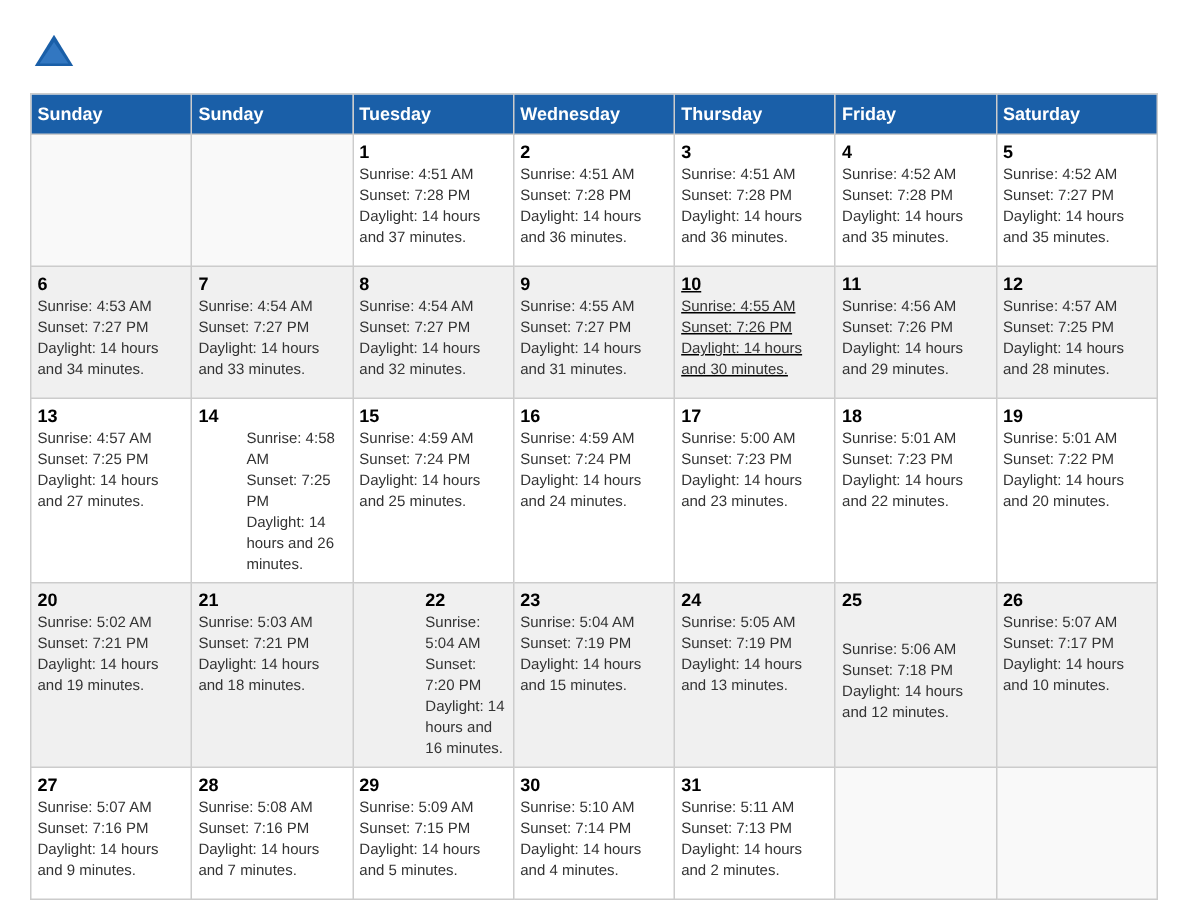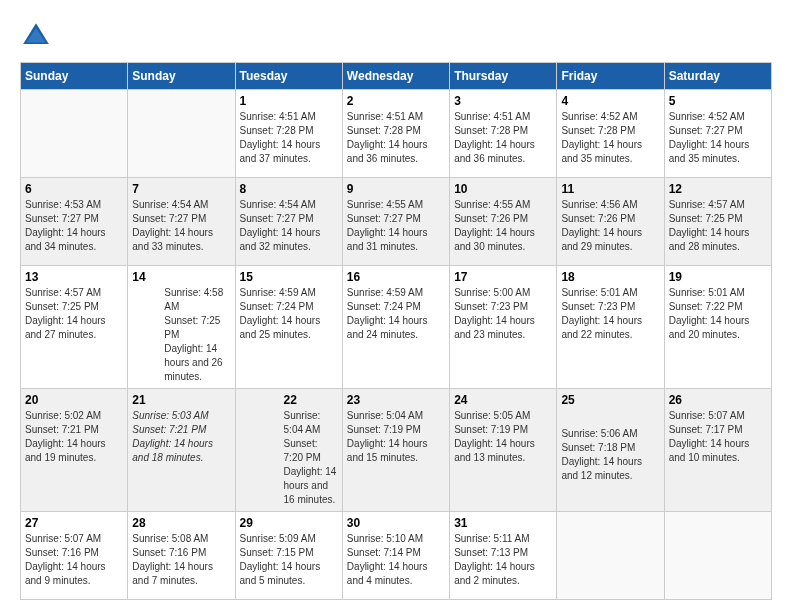"10" td { text-decoration: none -> underline }
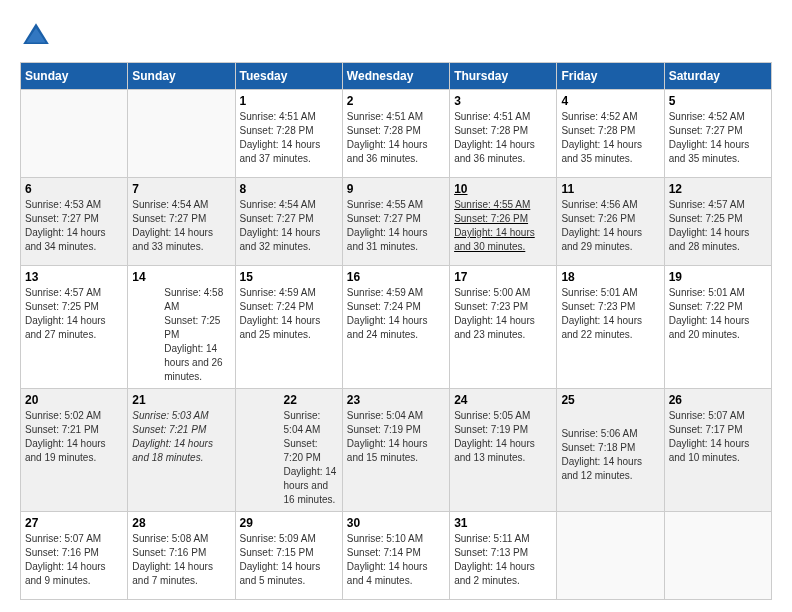"Sunrise: 5:03 AM" div.day-detail { font-style: italic -> none }
